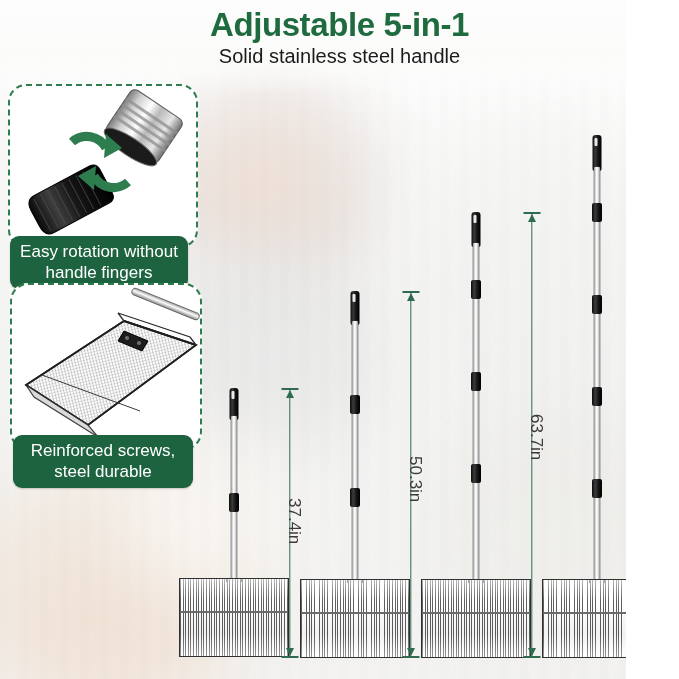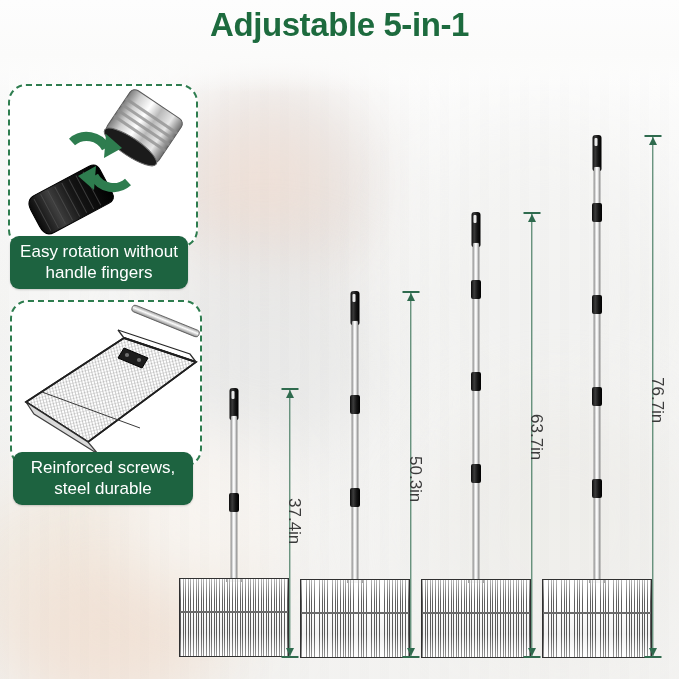"Adjustable 5-in-1" #stage { width: 679px -> 626px }
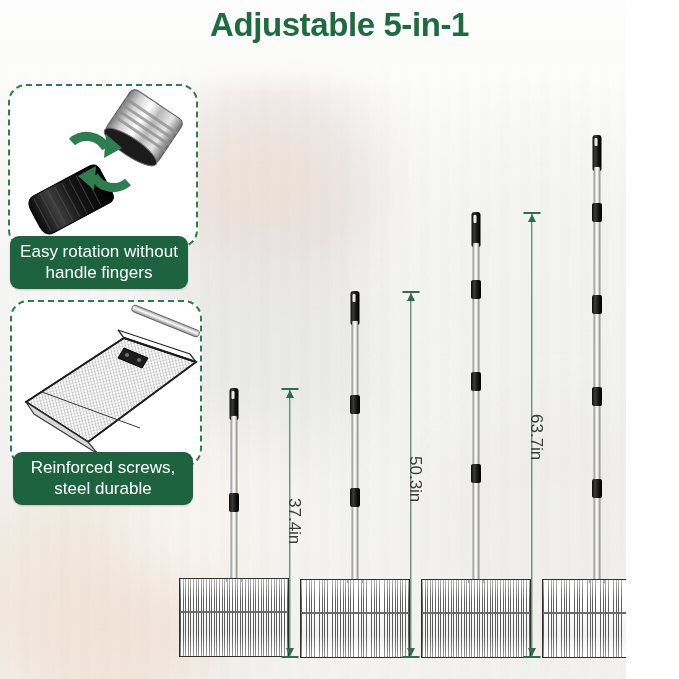"Solid stainless steel handle" div.subtitle { html: none -> <div>Solid stainless steel handle</div> }
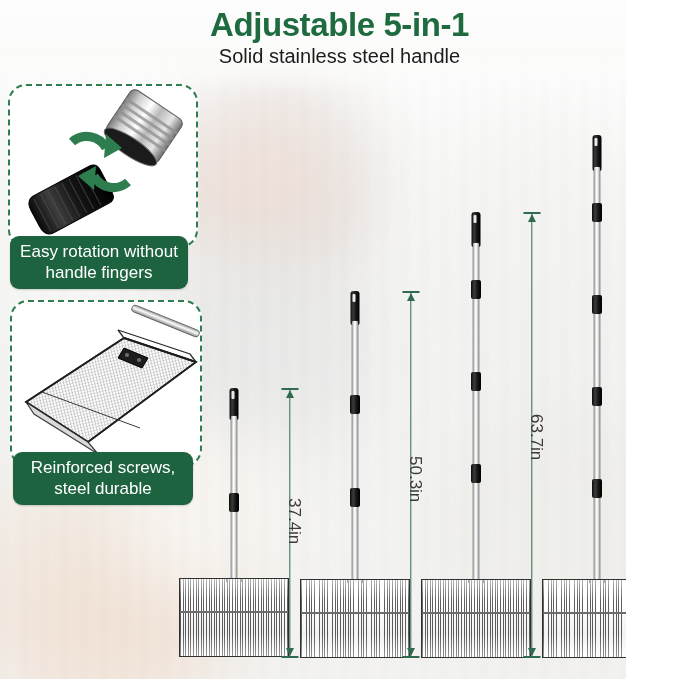"Reinforced screws," #callout-screws { top: 300px -> 283px }
